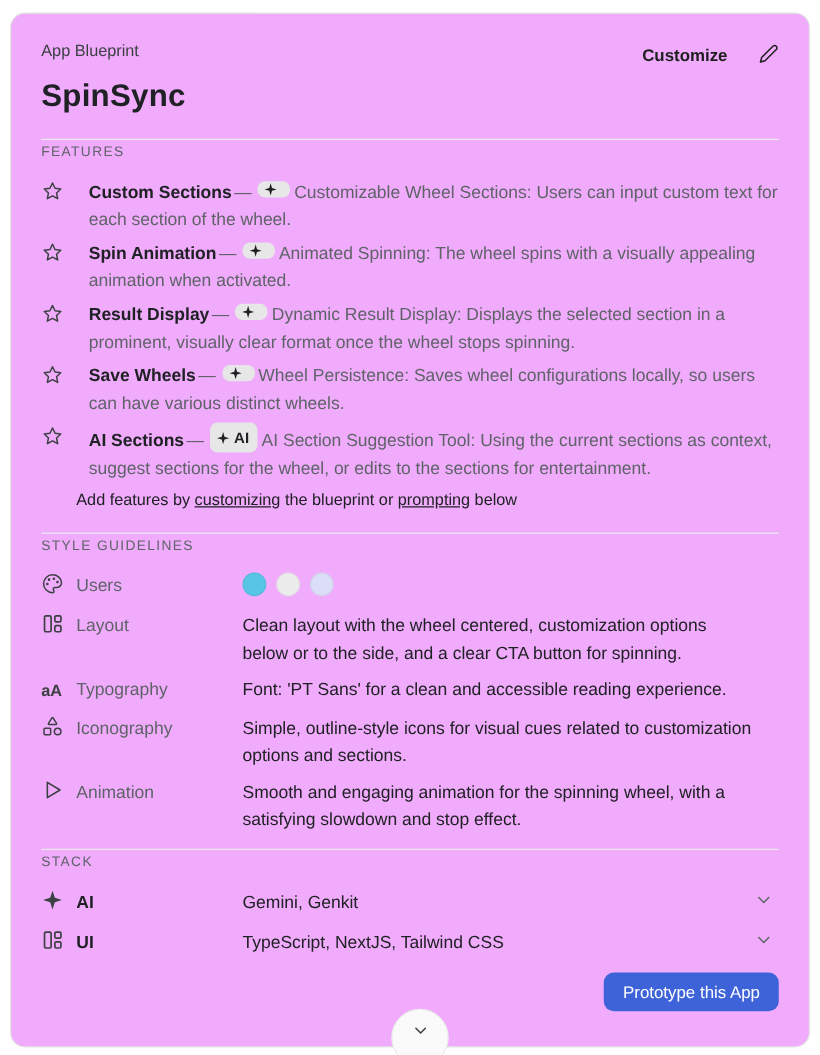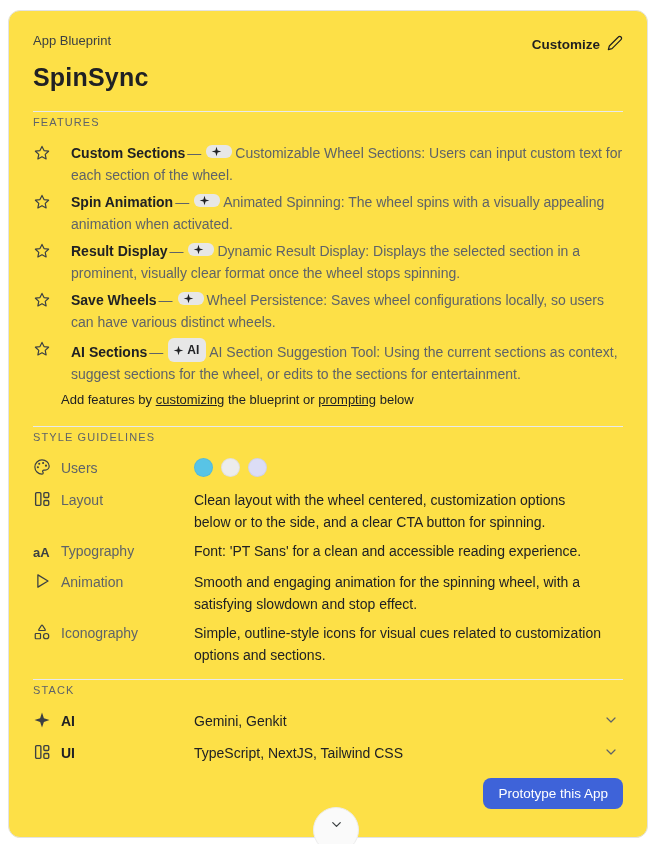"App Blueprint" .card { background: #fde047 -> #f0abfc }
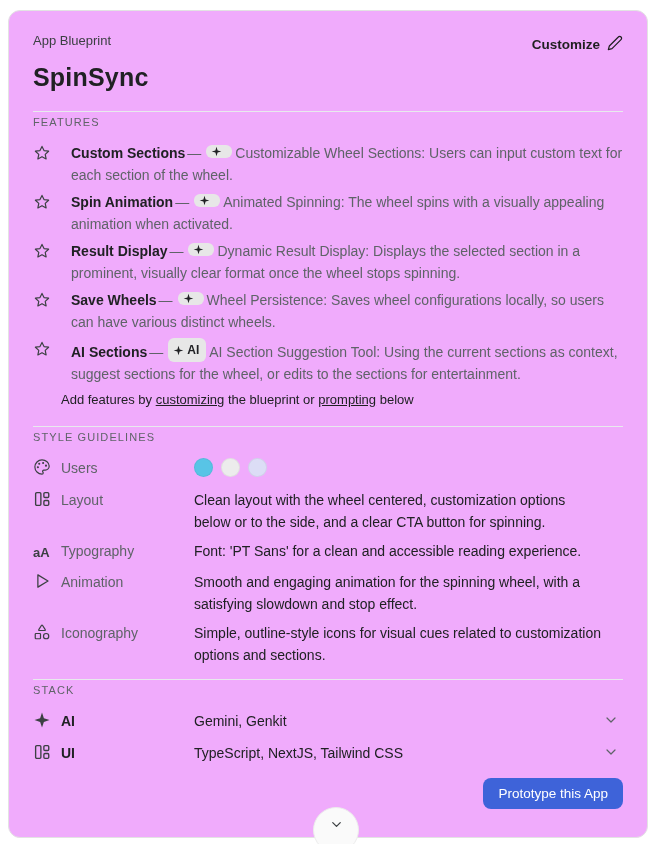"Customize" .customize { gap: 7px -> 25px }
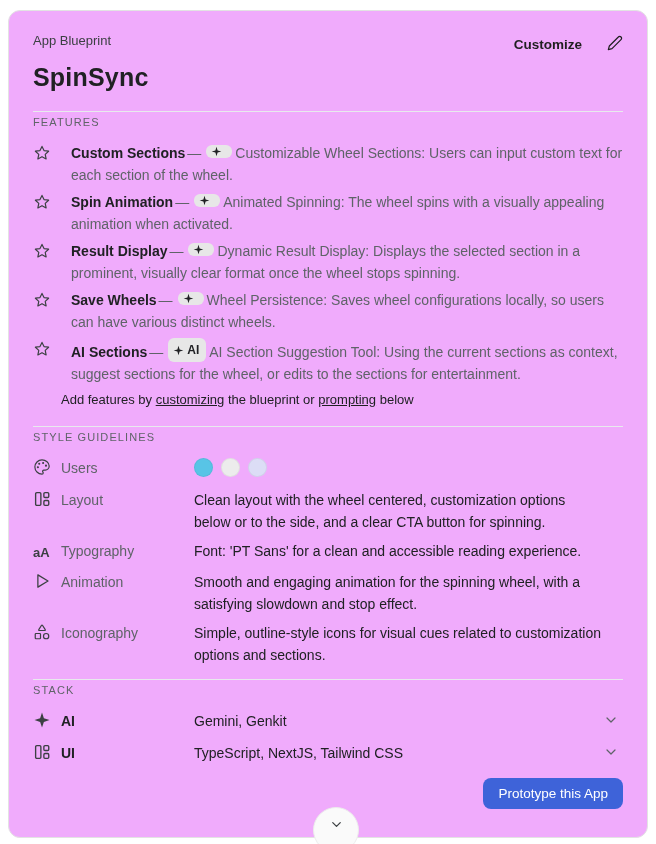"Animation" div.g-row { order: before "Iconography" -> after "Iconography" }
